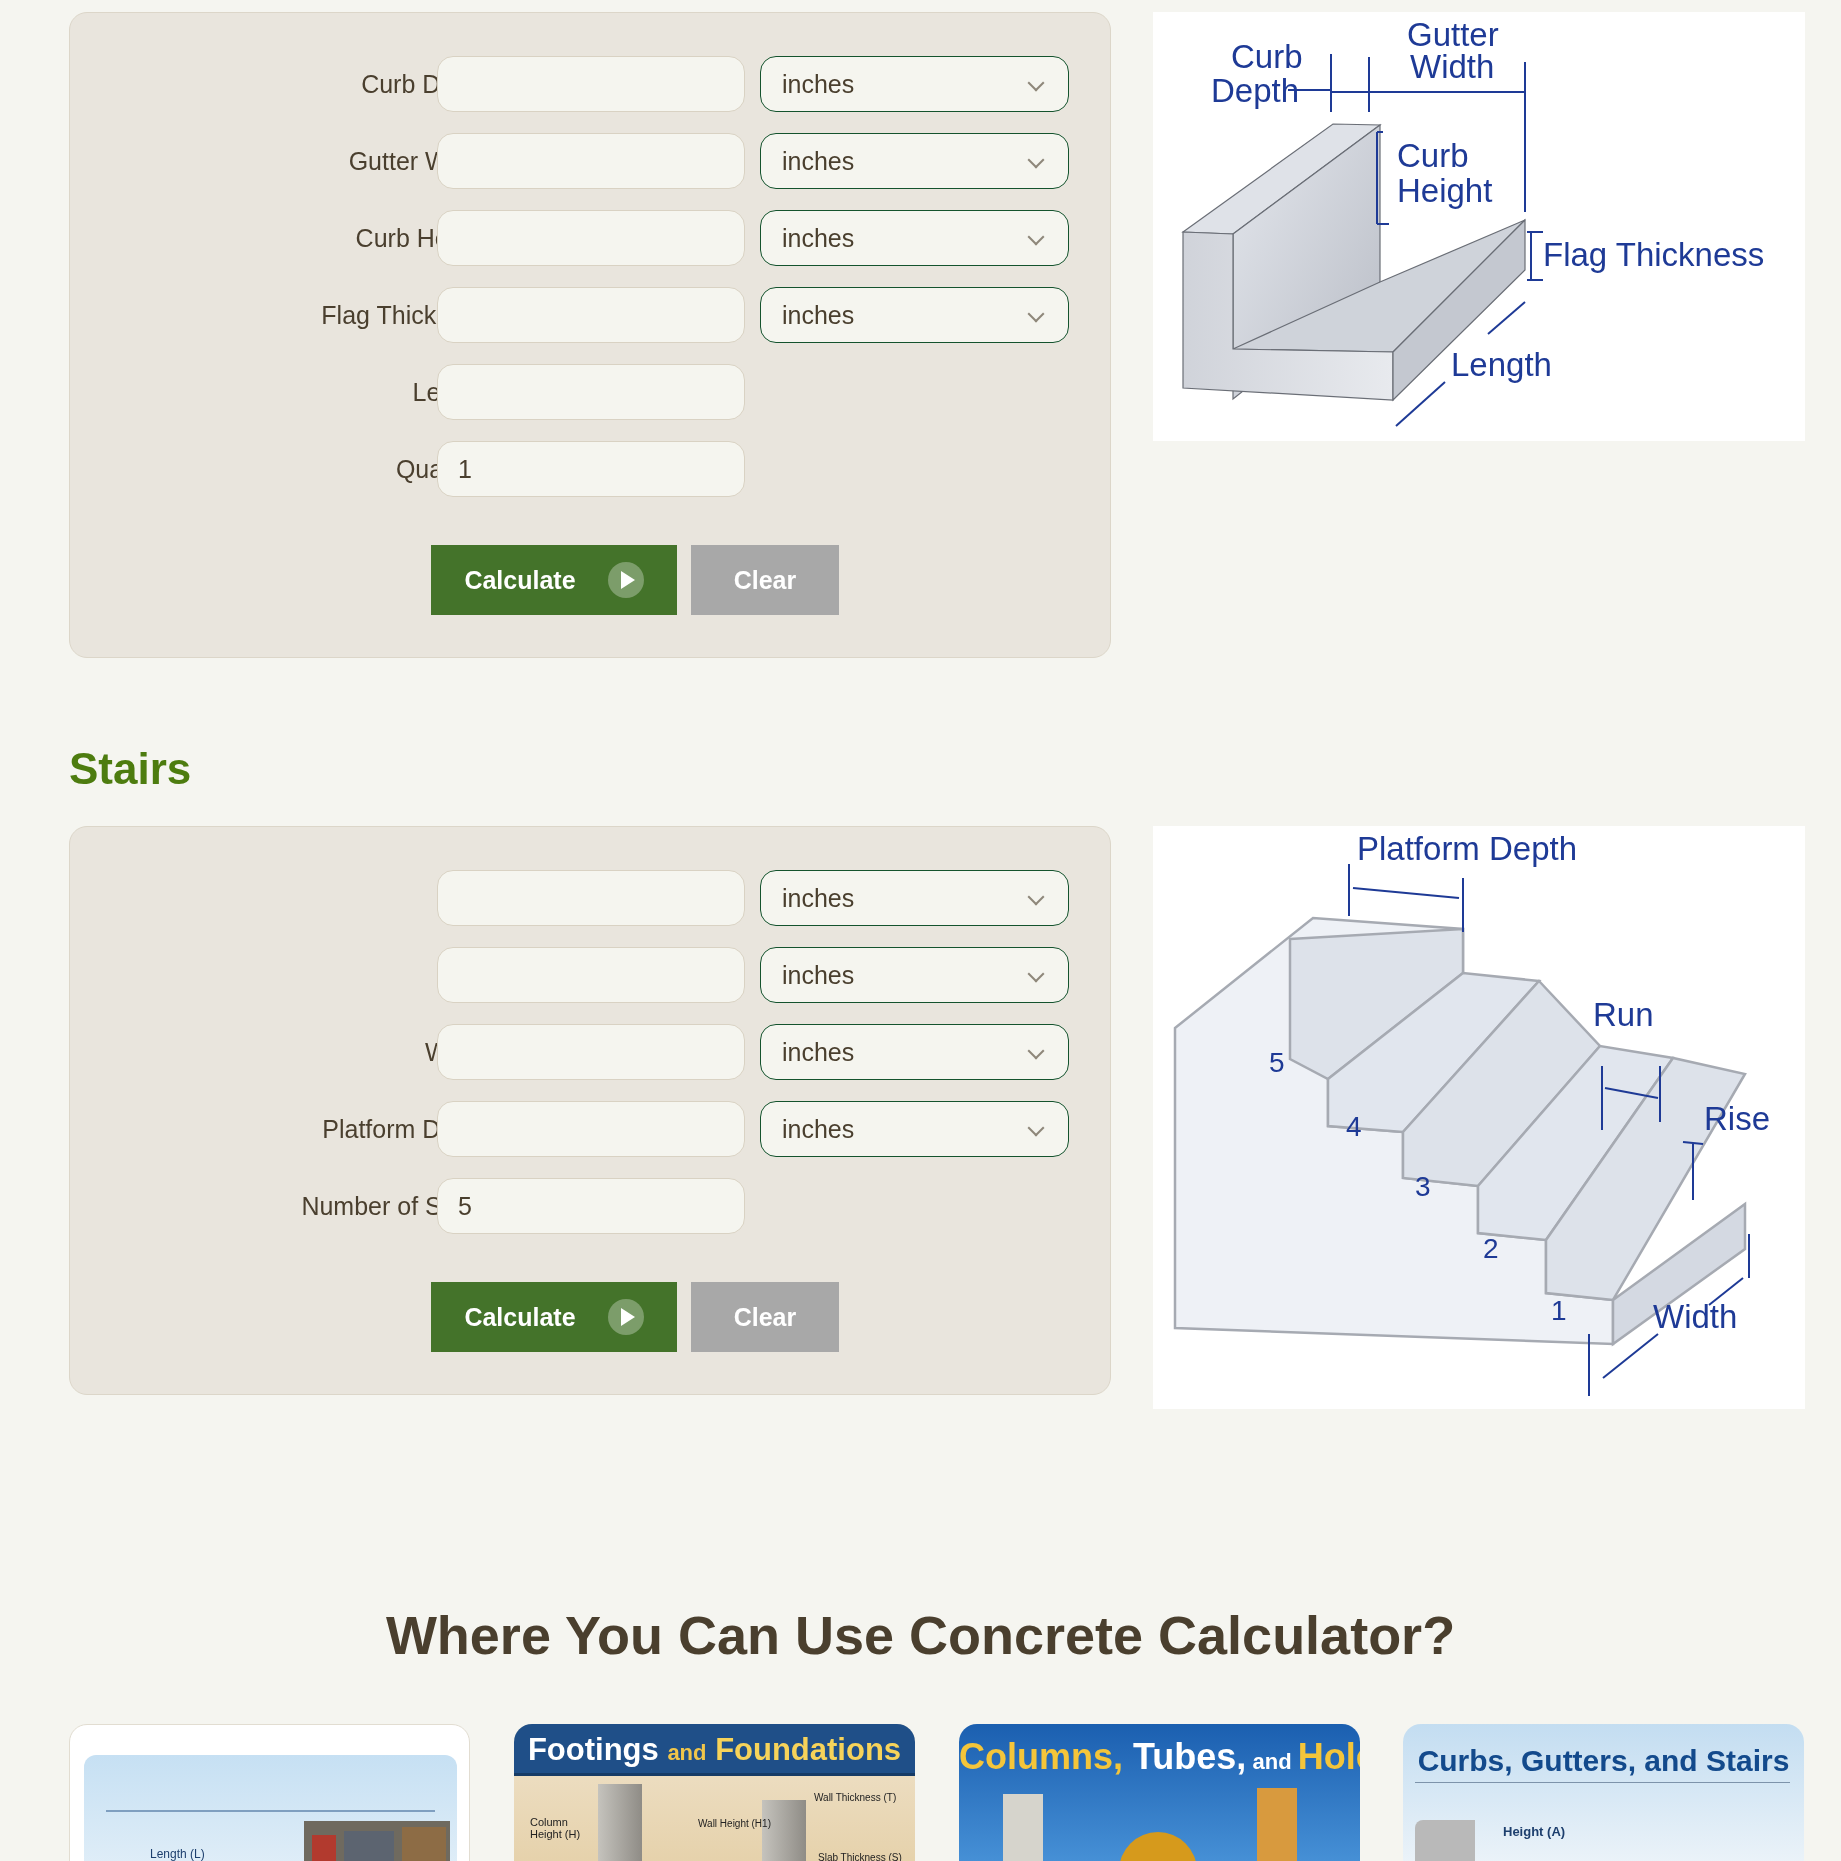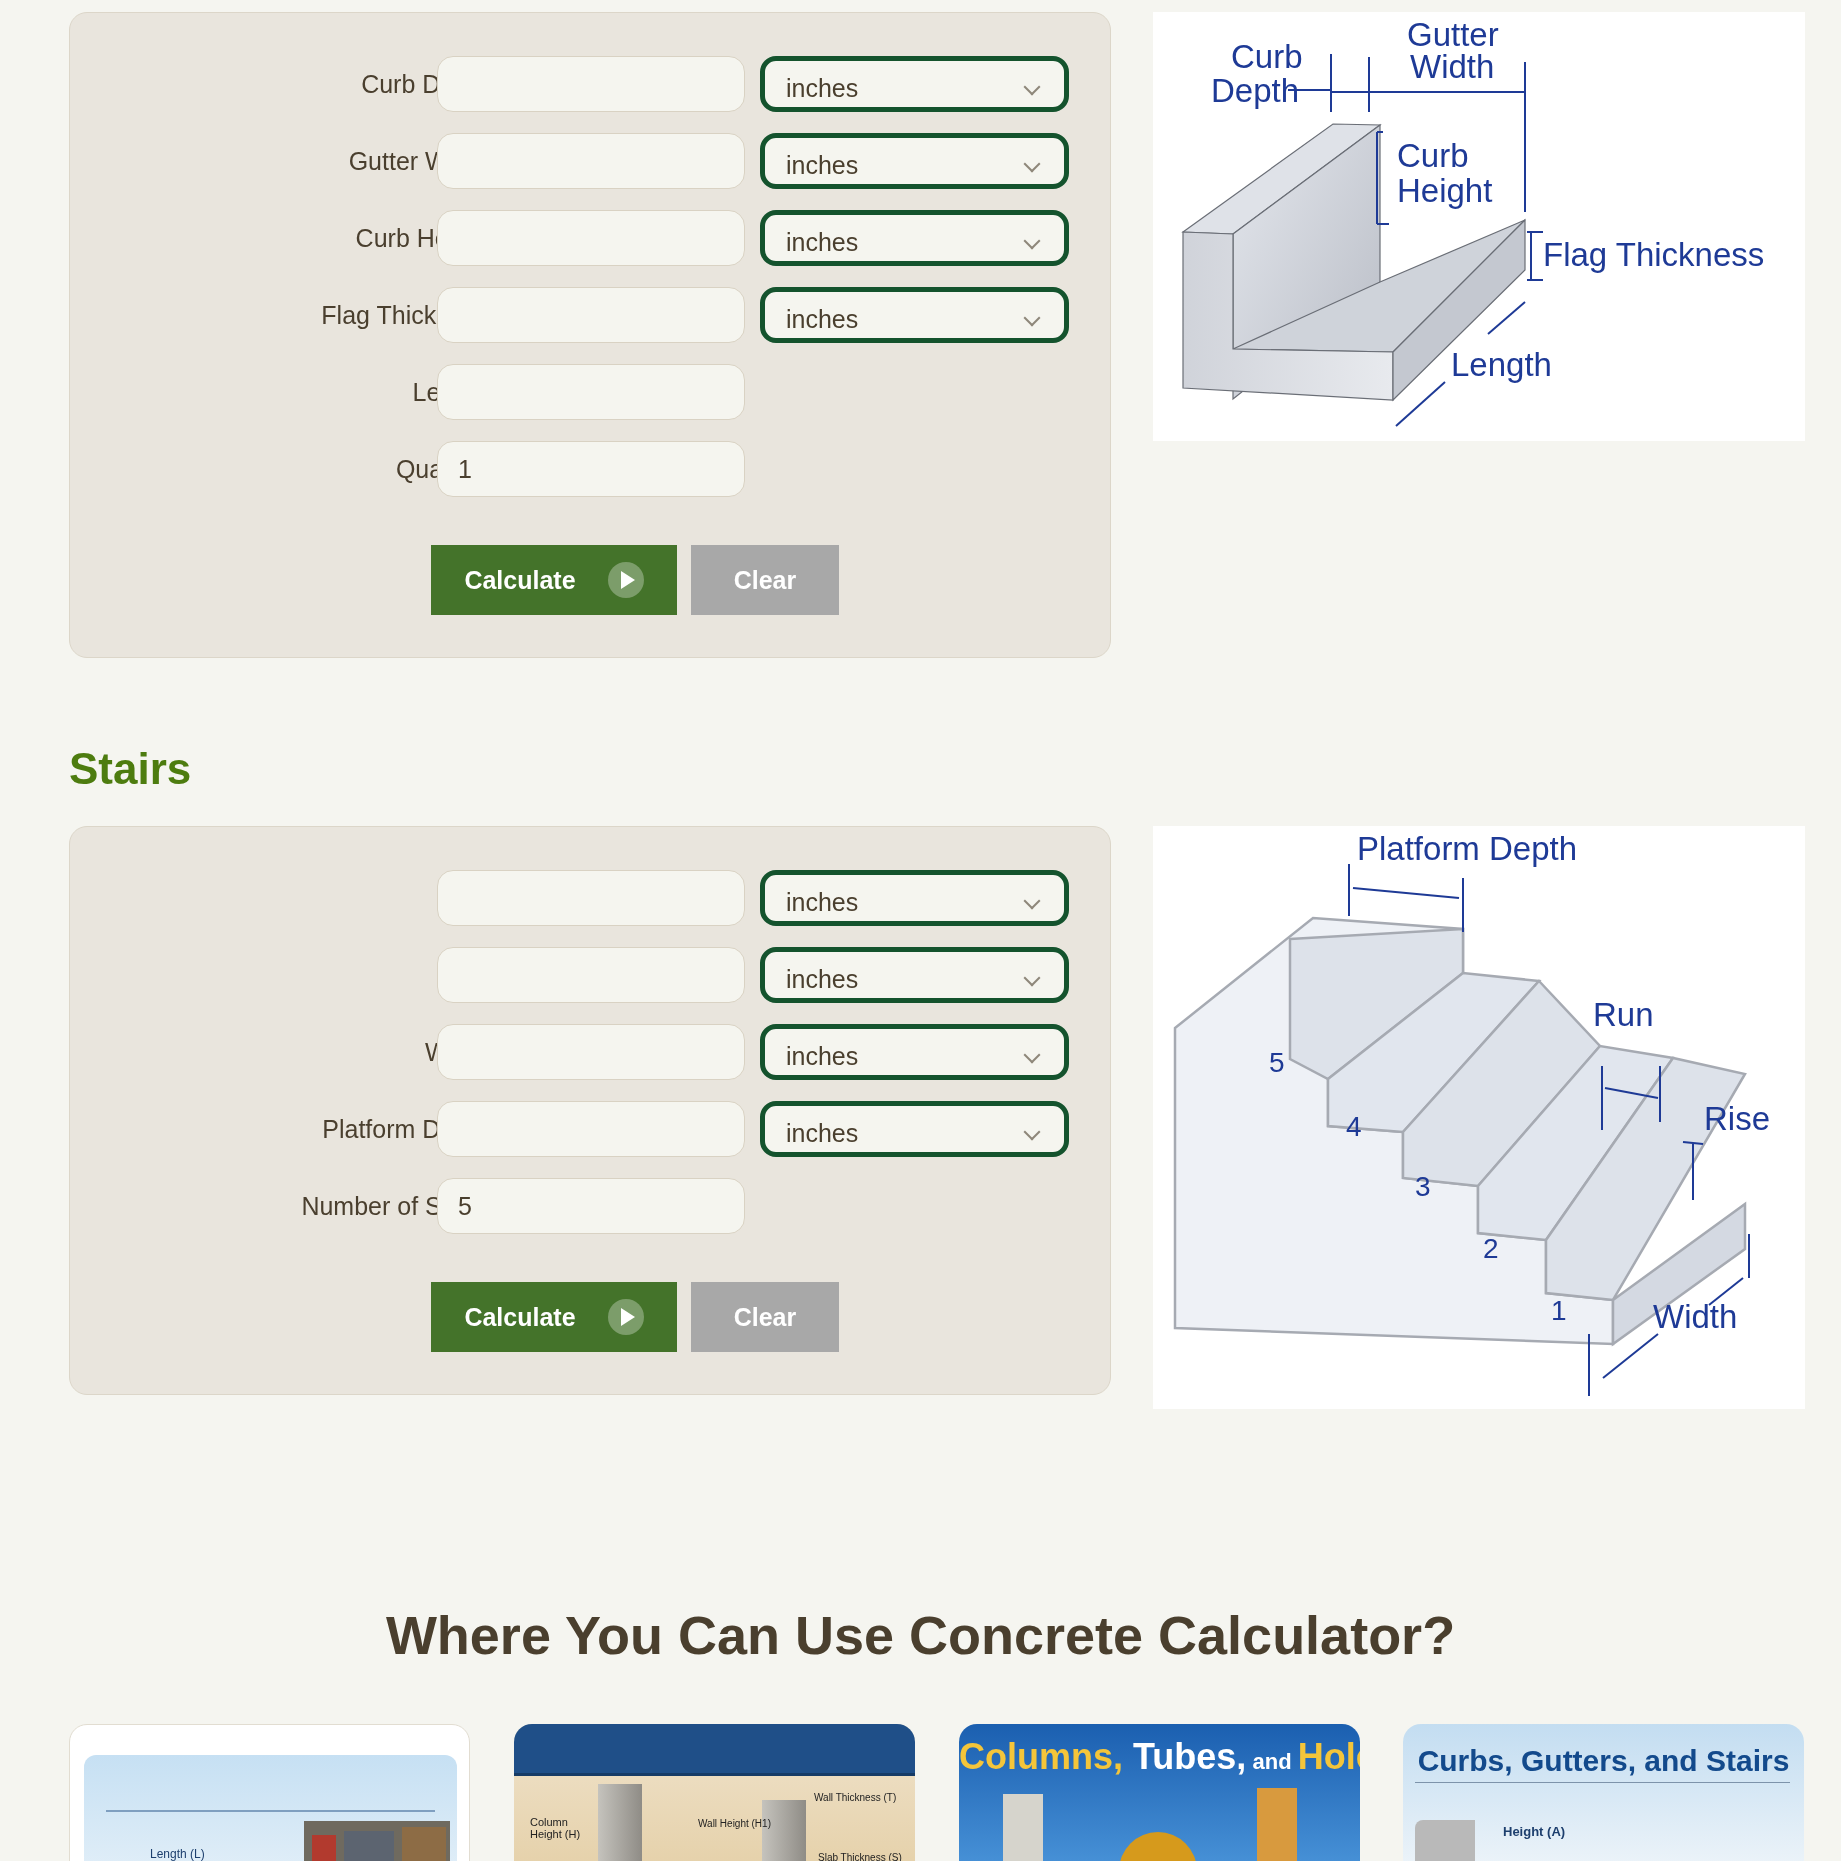"inches" .row .sel { border: 5px solid #14532d -> 1px solid #14532d }
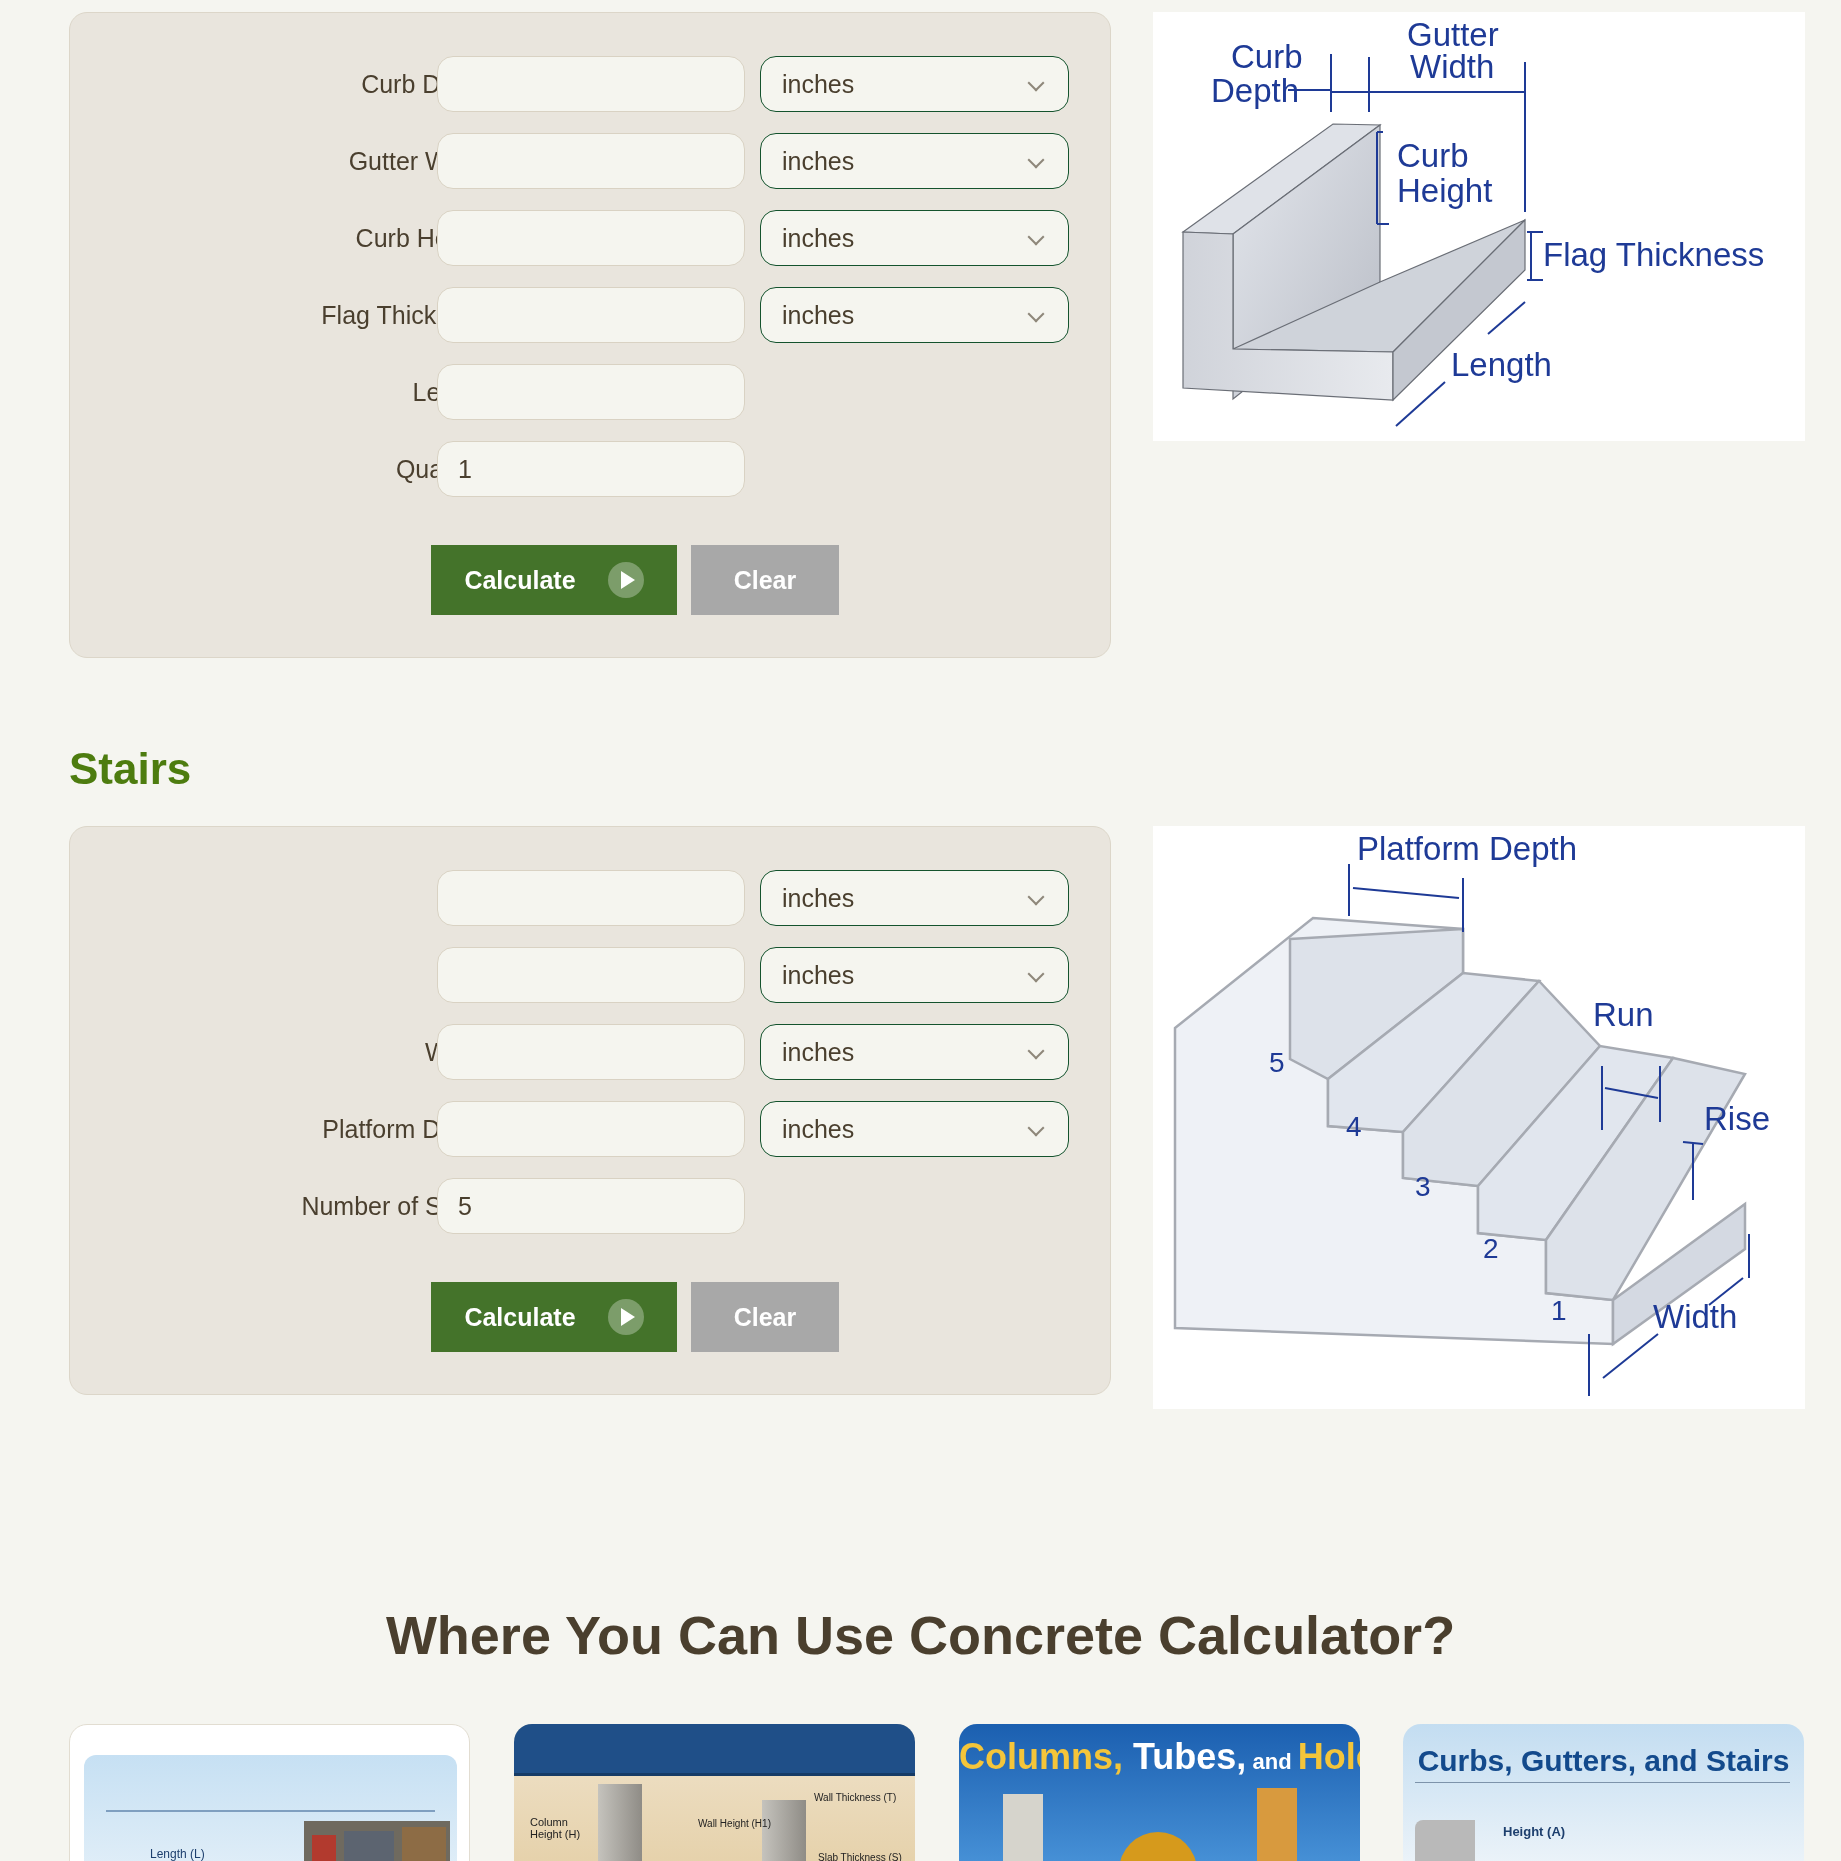"Footings and Foundations" div.card-title { html: none -> <div> <span>Footings</span> <span>and</span> <span>Foundations</span> </div> }
